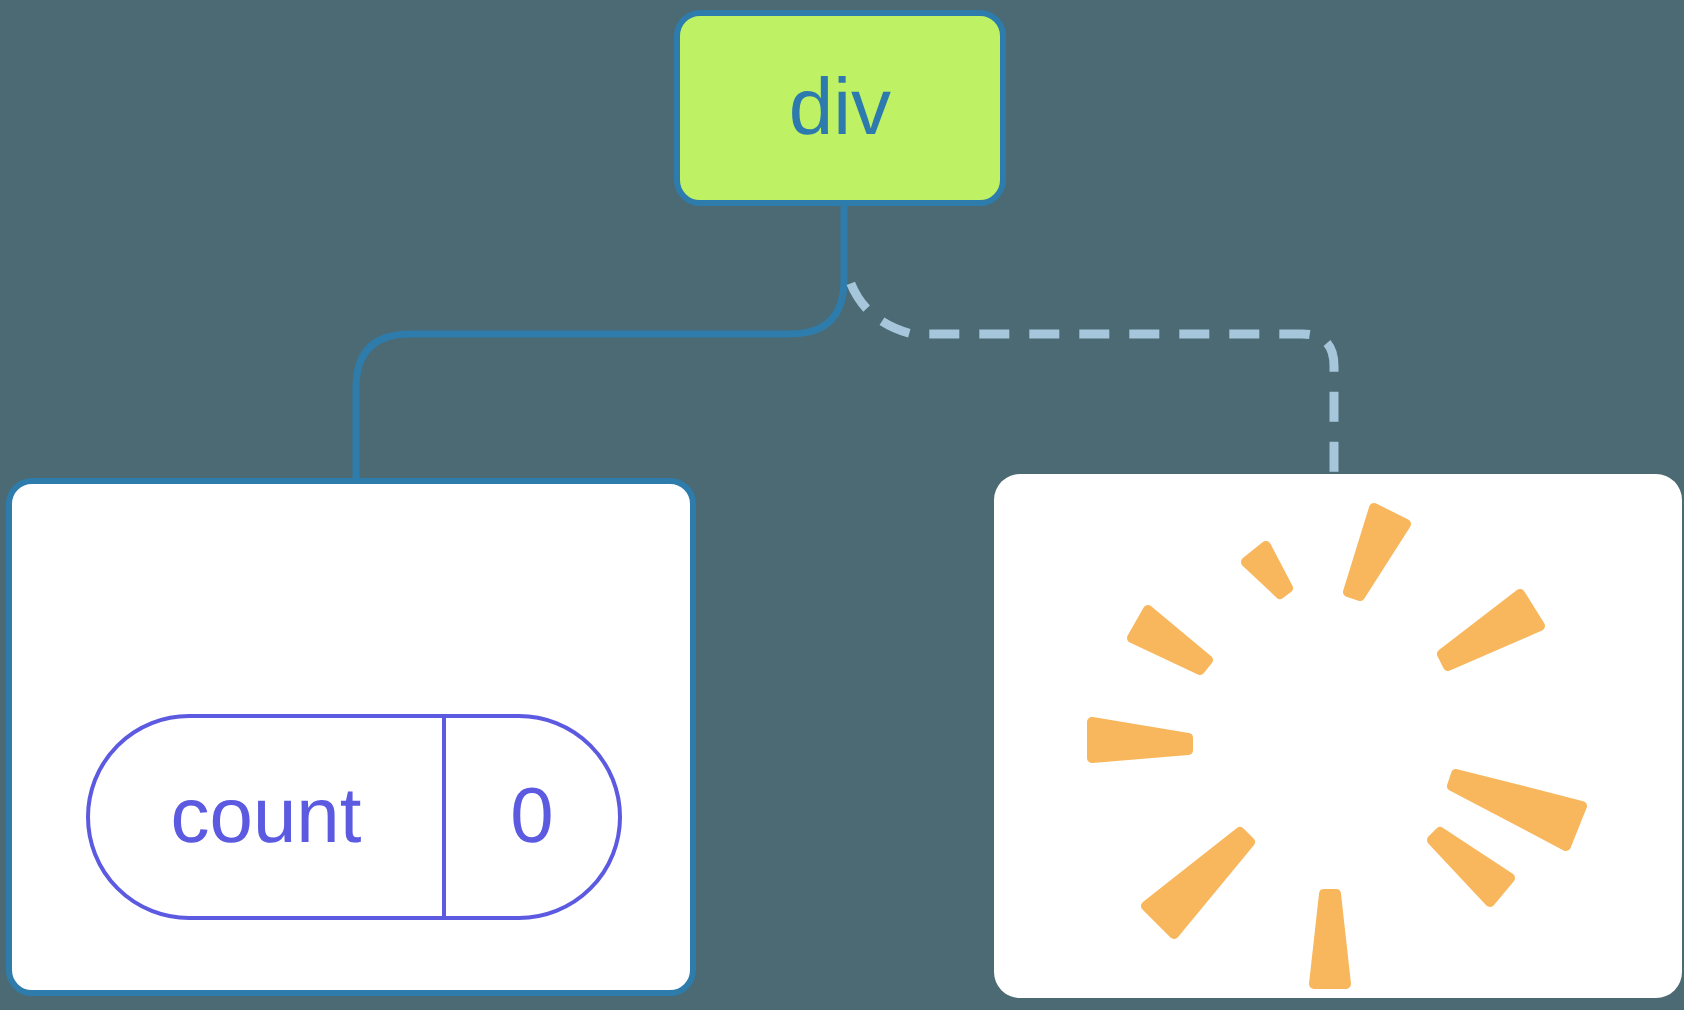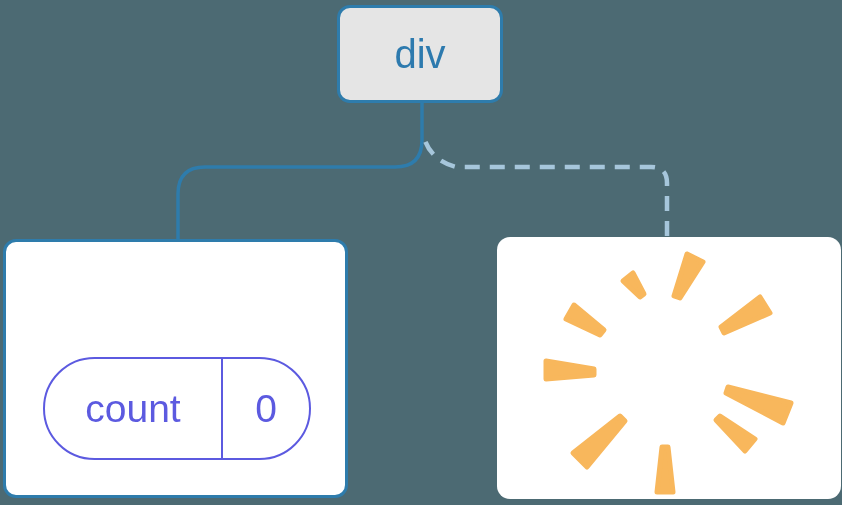"div" .node-root { background: #e5e5e5 -> #bef264 }
